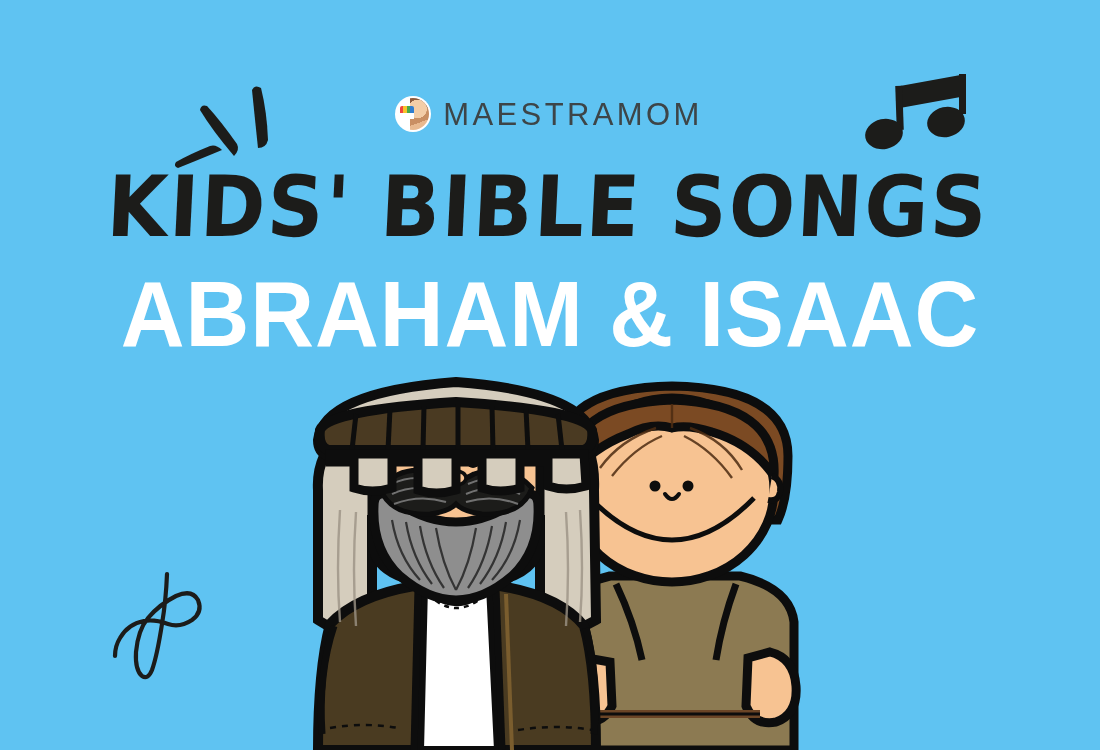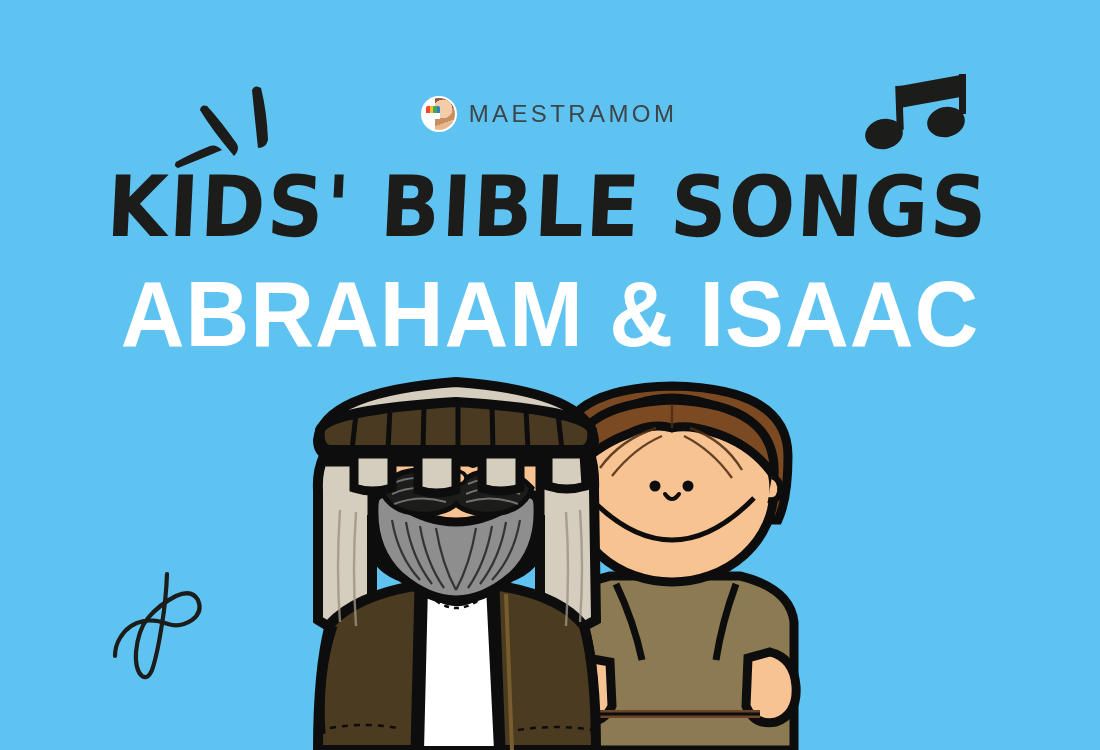"MAESTRAMOM" #brand-name { font-size: 24px -> 31px }
